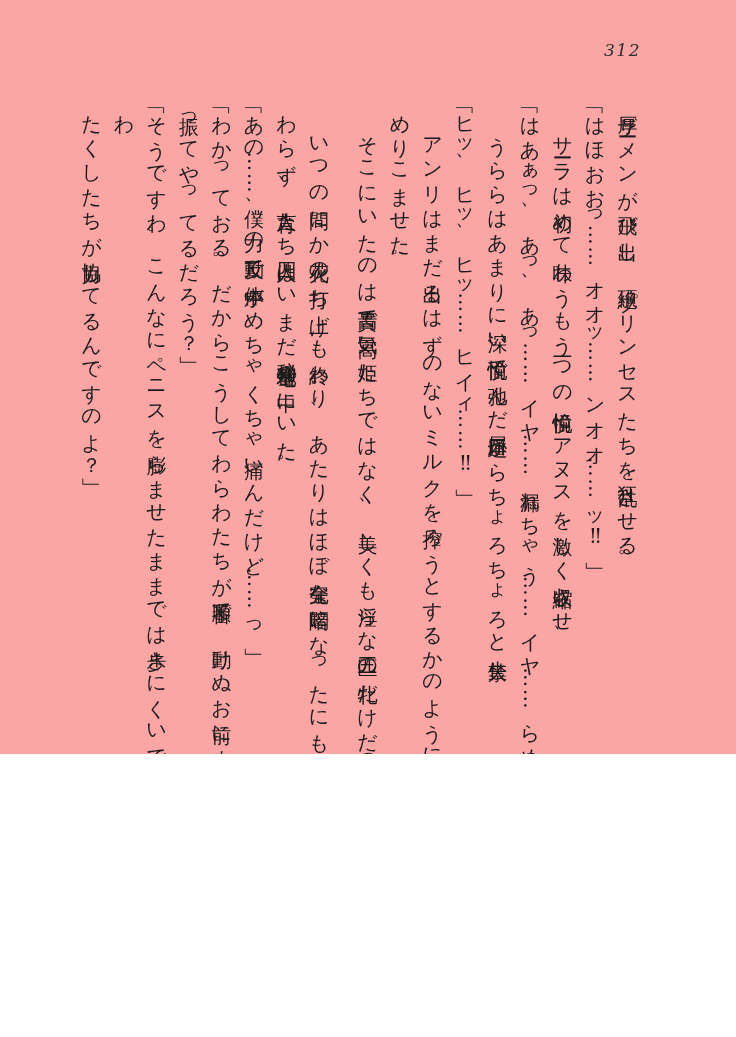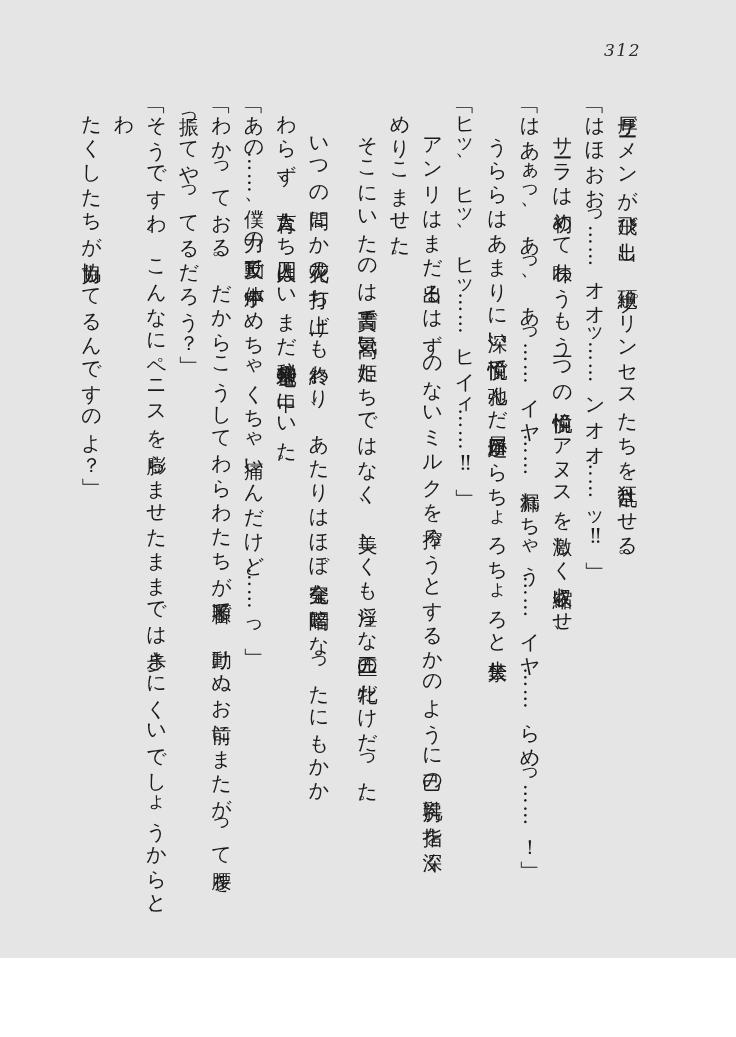"312" .page { background: #e5e5e5 -> #fca5a5; height: 958px -> 754px }
